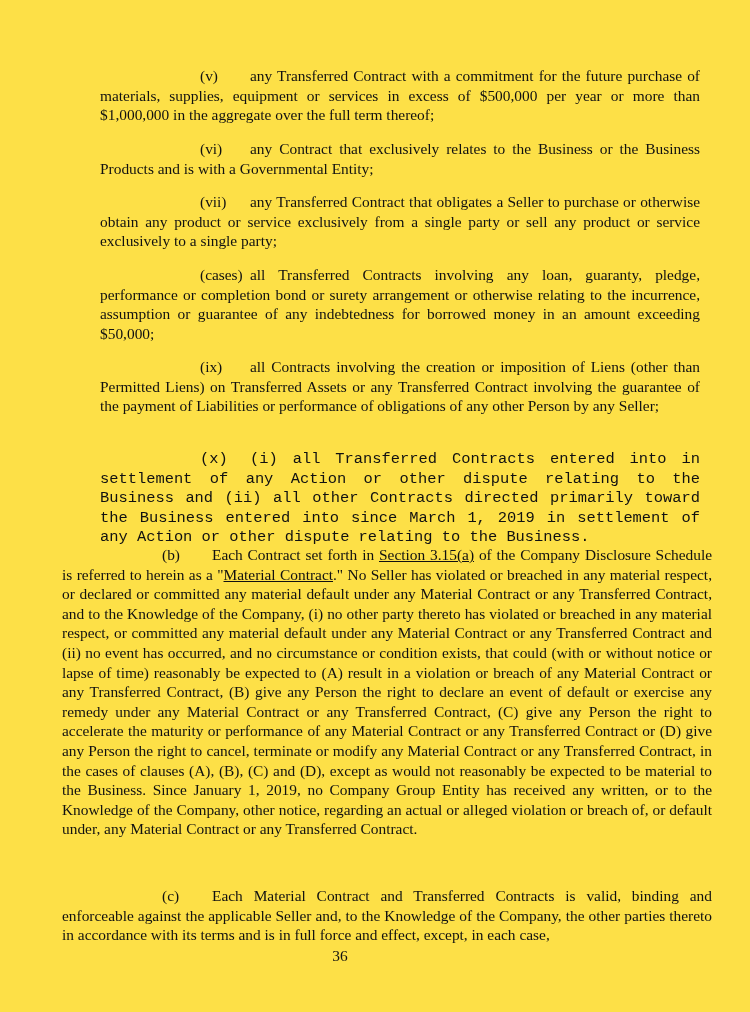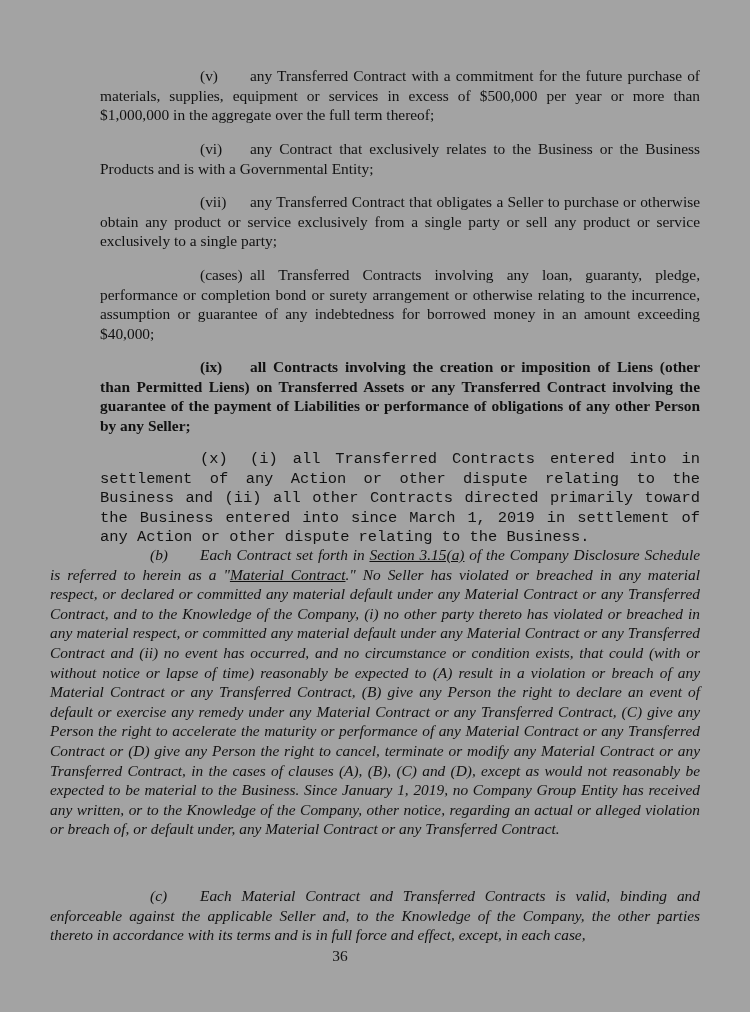"(v) any Transferred Contract with" .page { background: #a3a3a3 -> #fde047 }
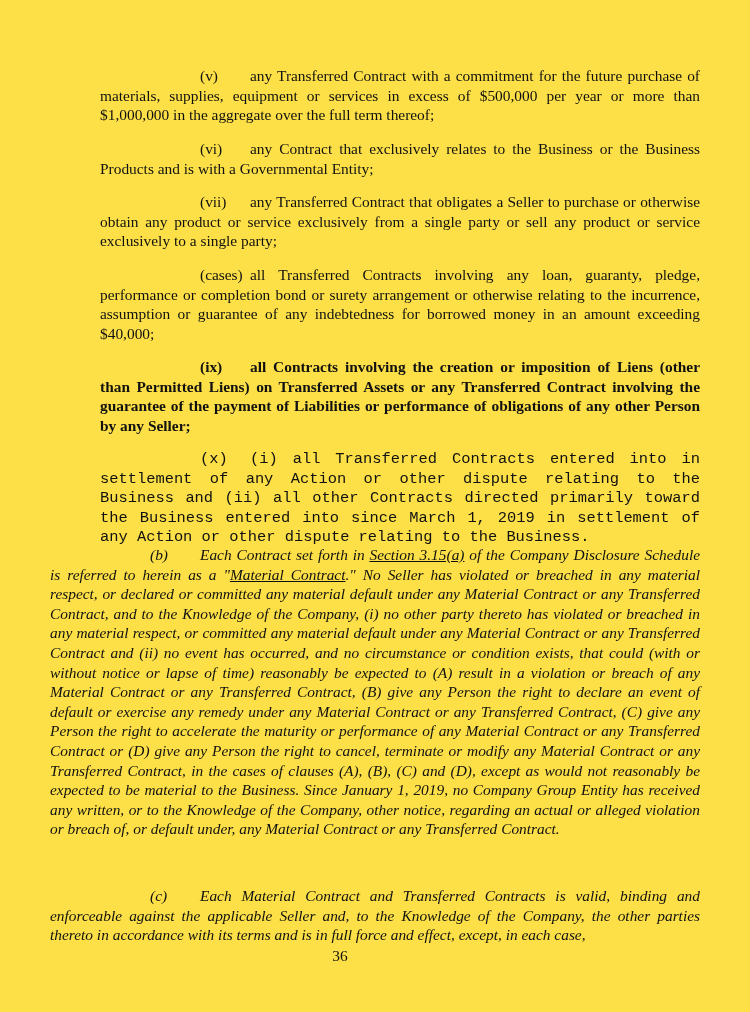"all Transferred Contracts involving any" span { text: $40,000 -> $50,000 }
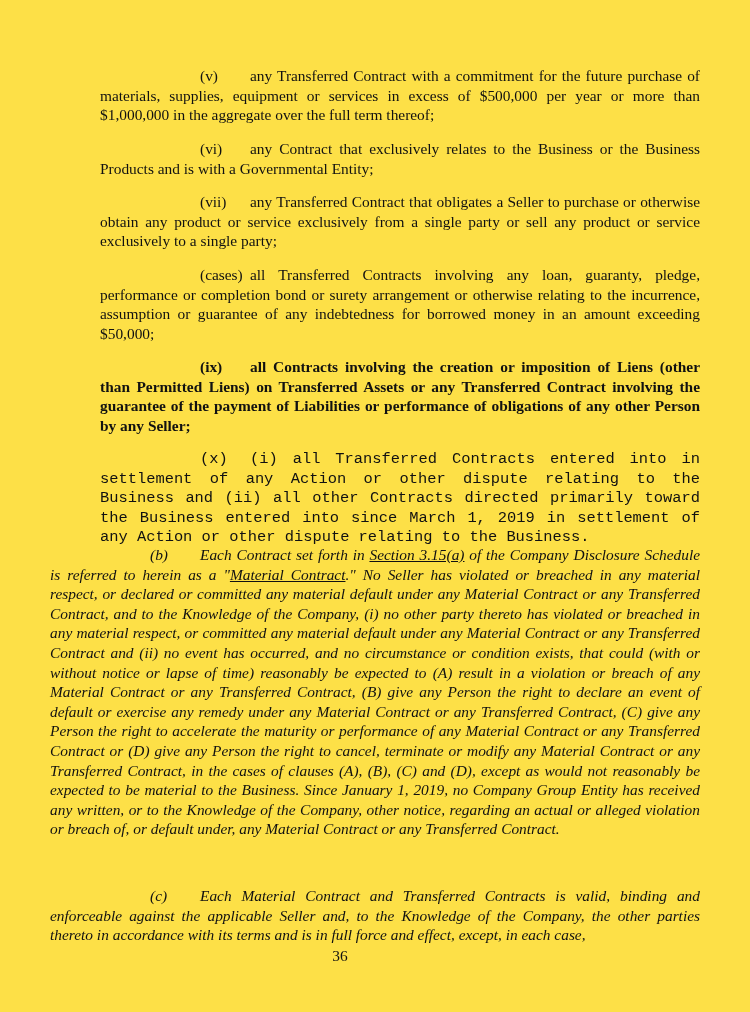"(ix) all Contracts involving the" p.para { font-weight: bold -> none }
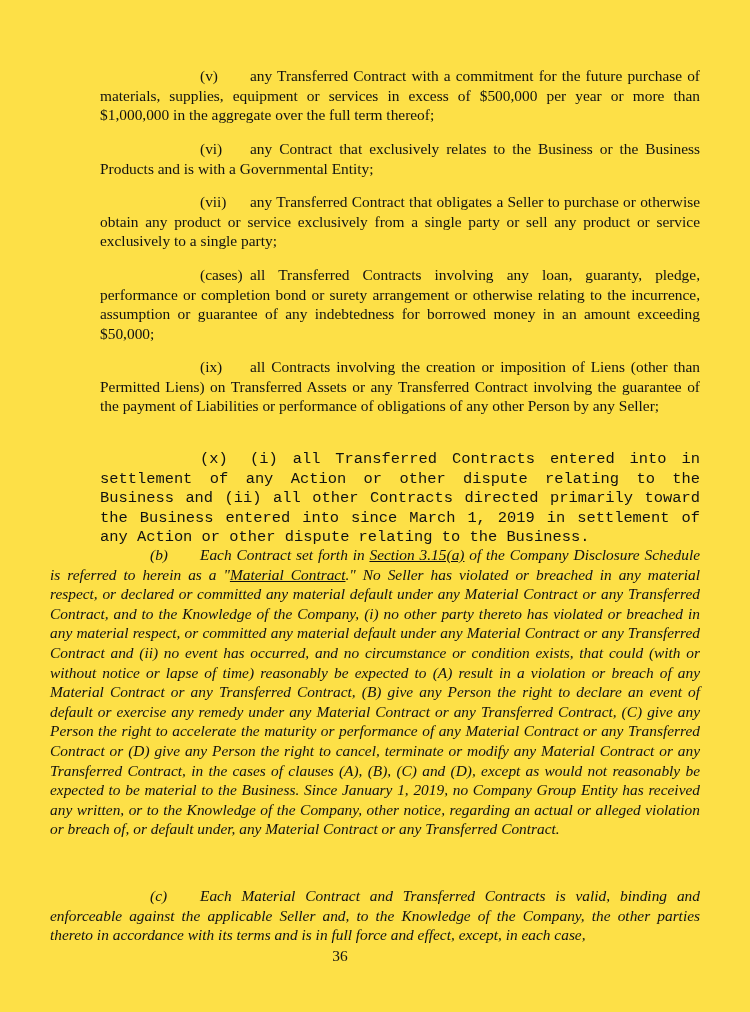"(b) Each Contract set forth" .main { font-style: italic -> none; left: 50px -> 62px }
